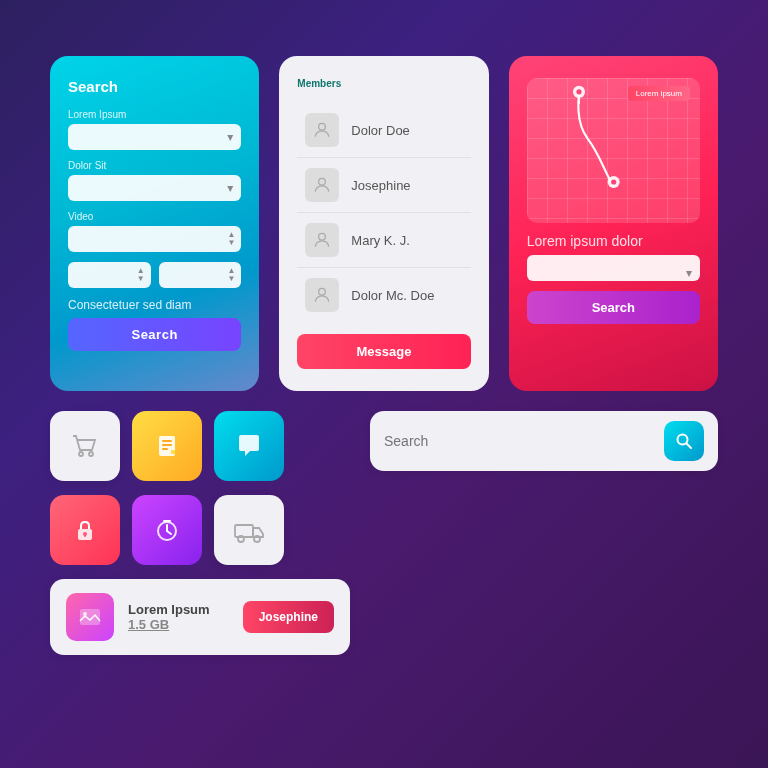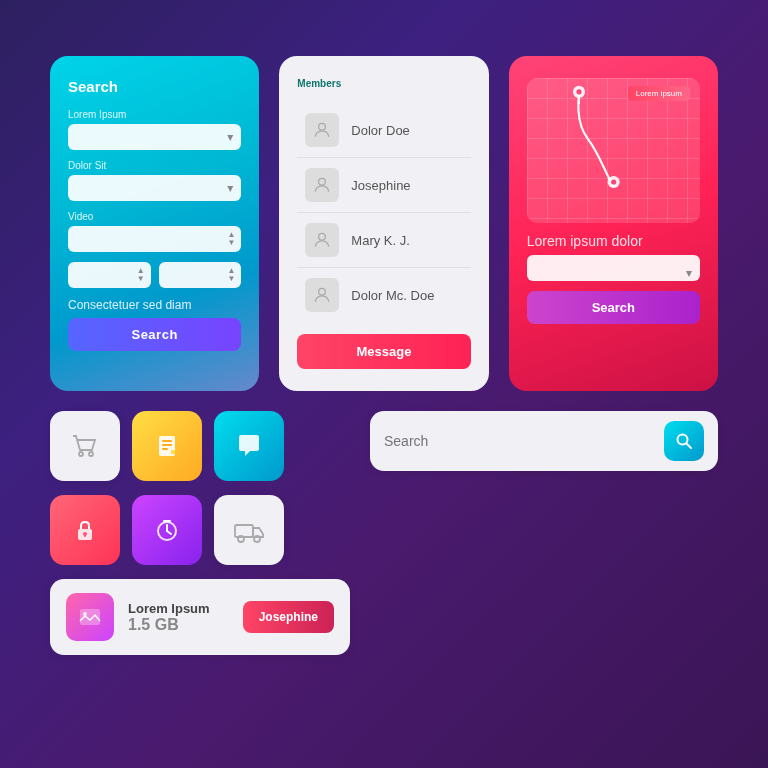"1.5 GB" .download-size { font-size: 16px -> 13px; text-decoration: none -> underline }
